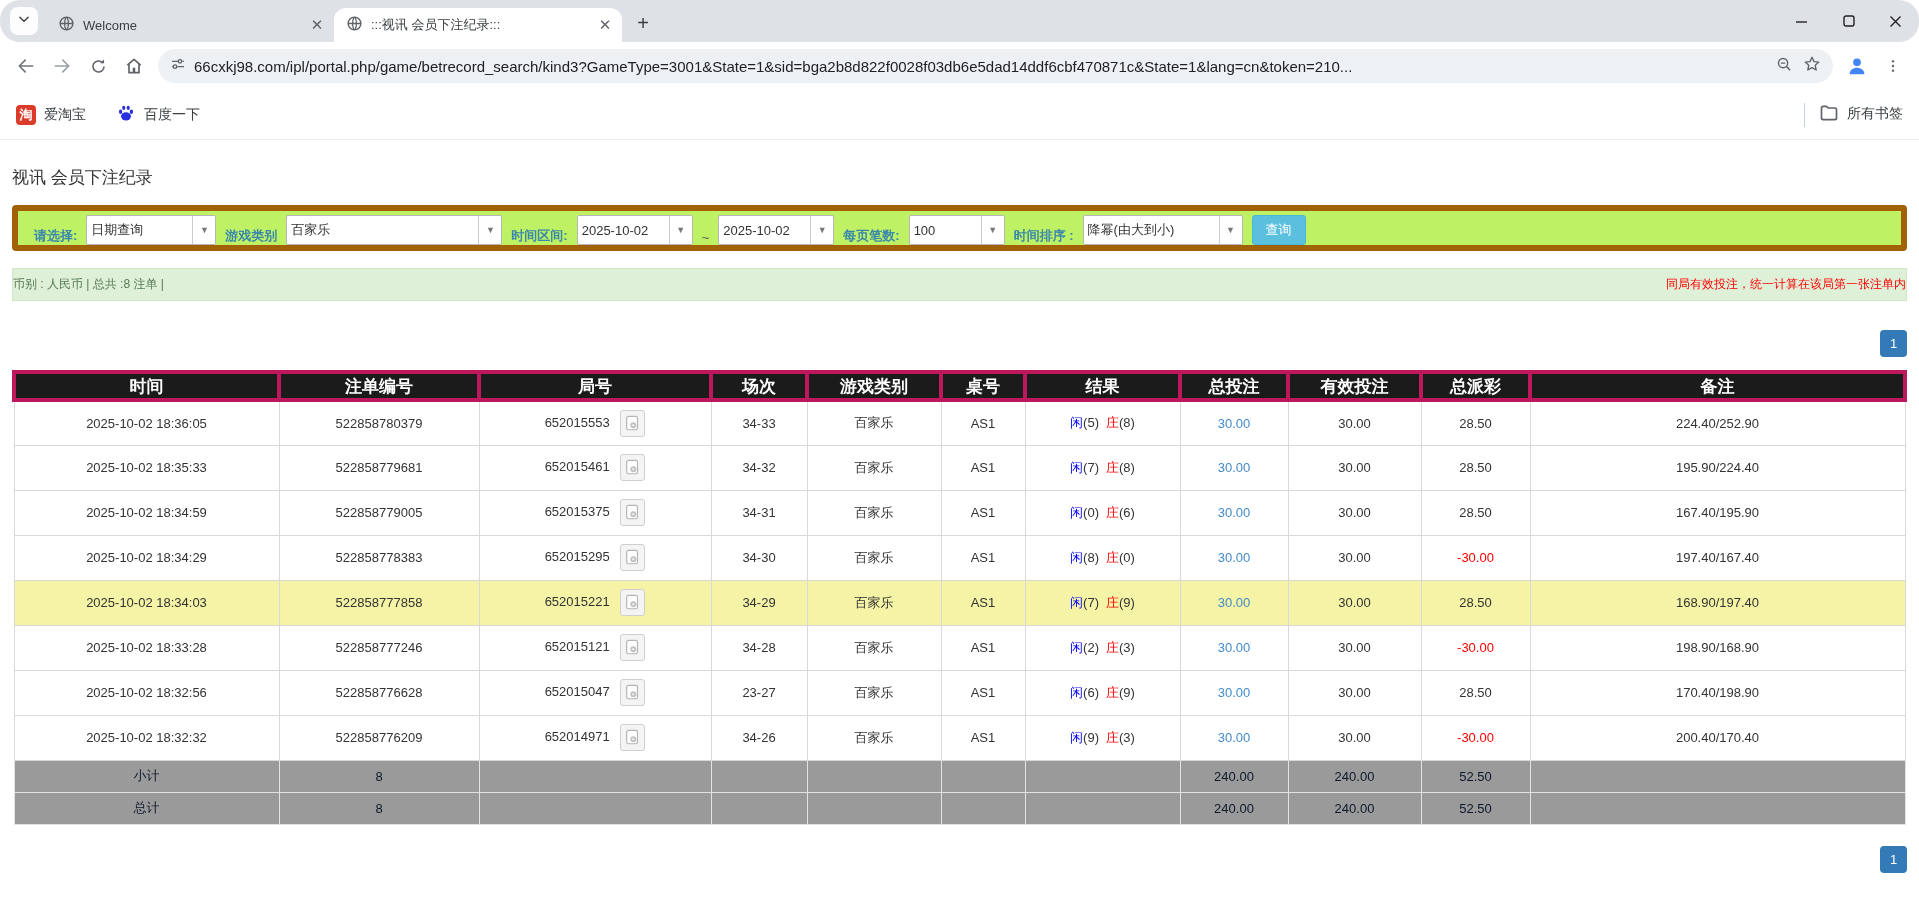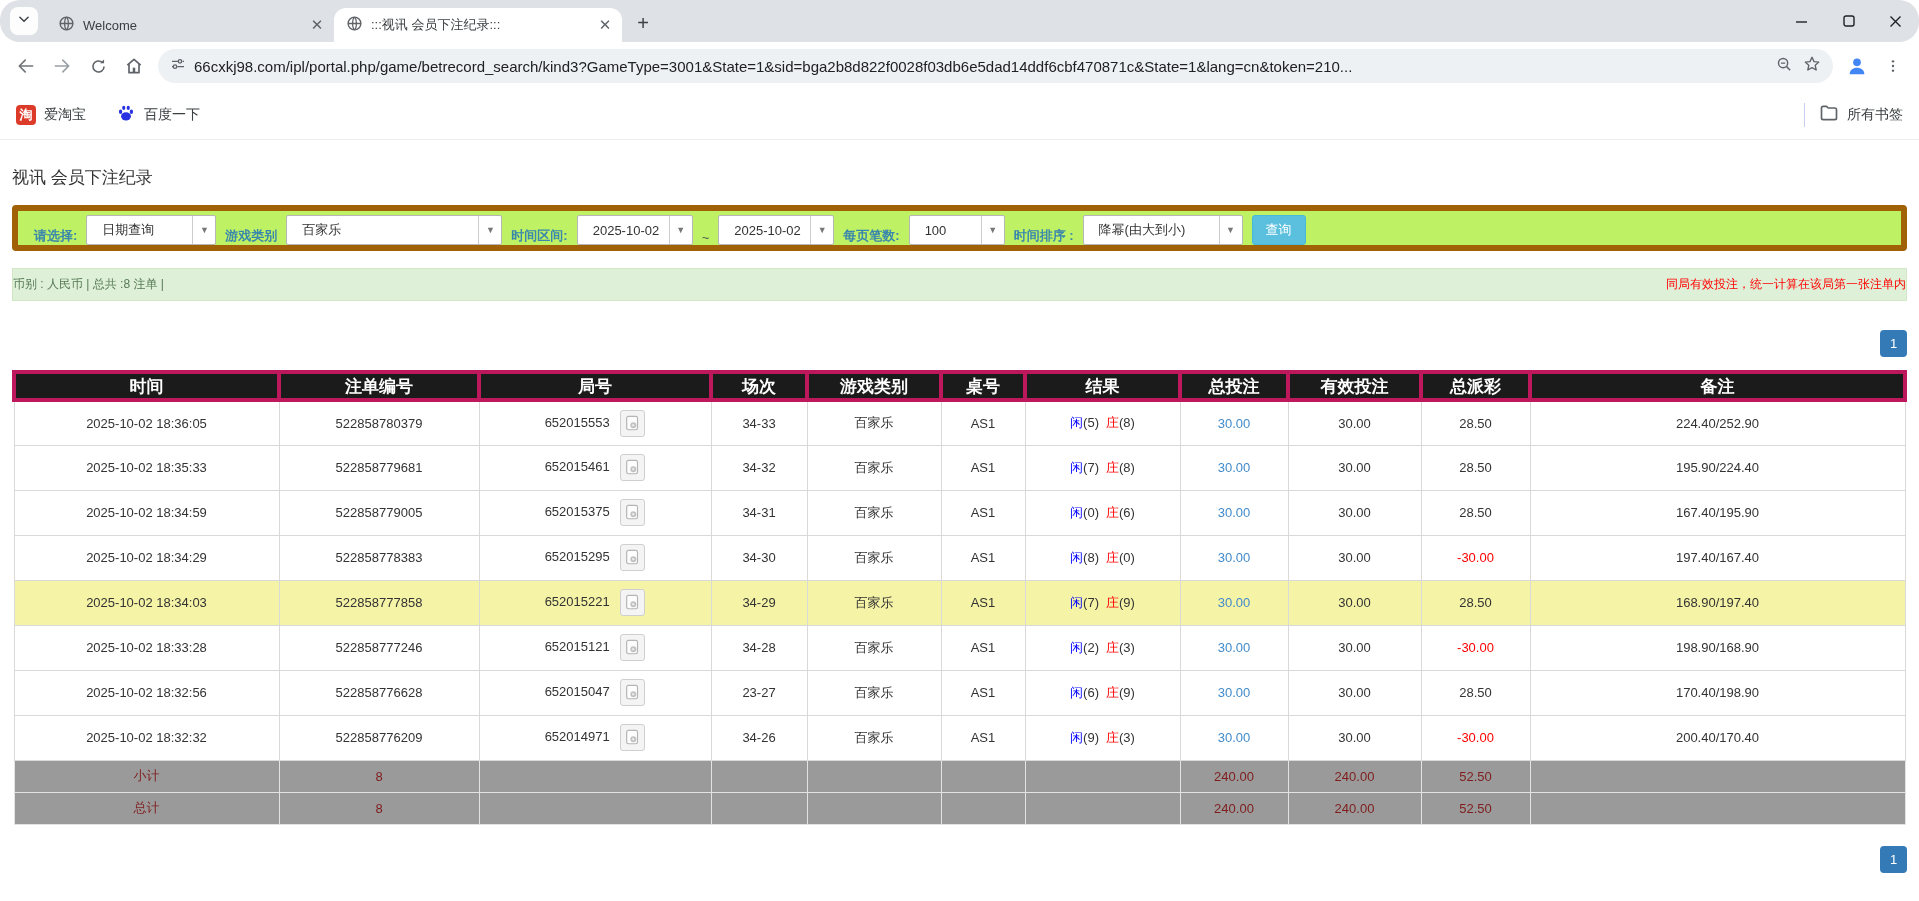"所有书签" .bm-right { align-items: center -> flex-start }
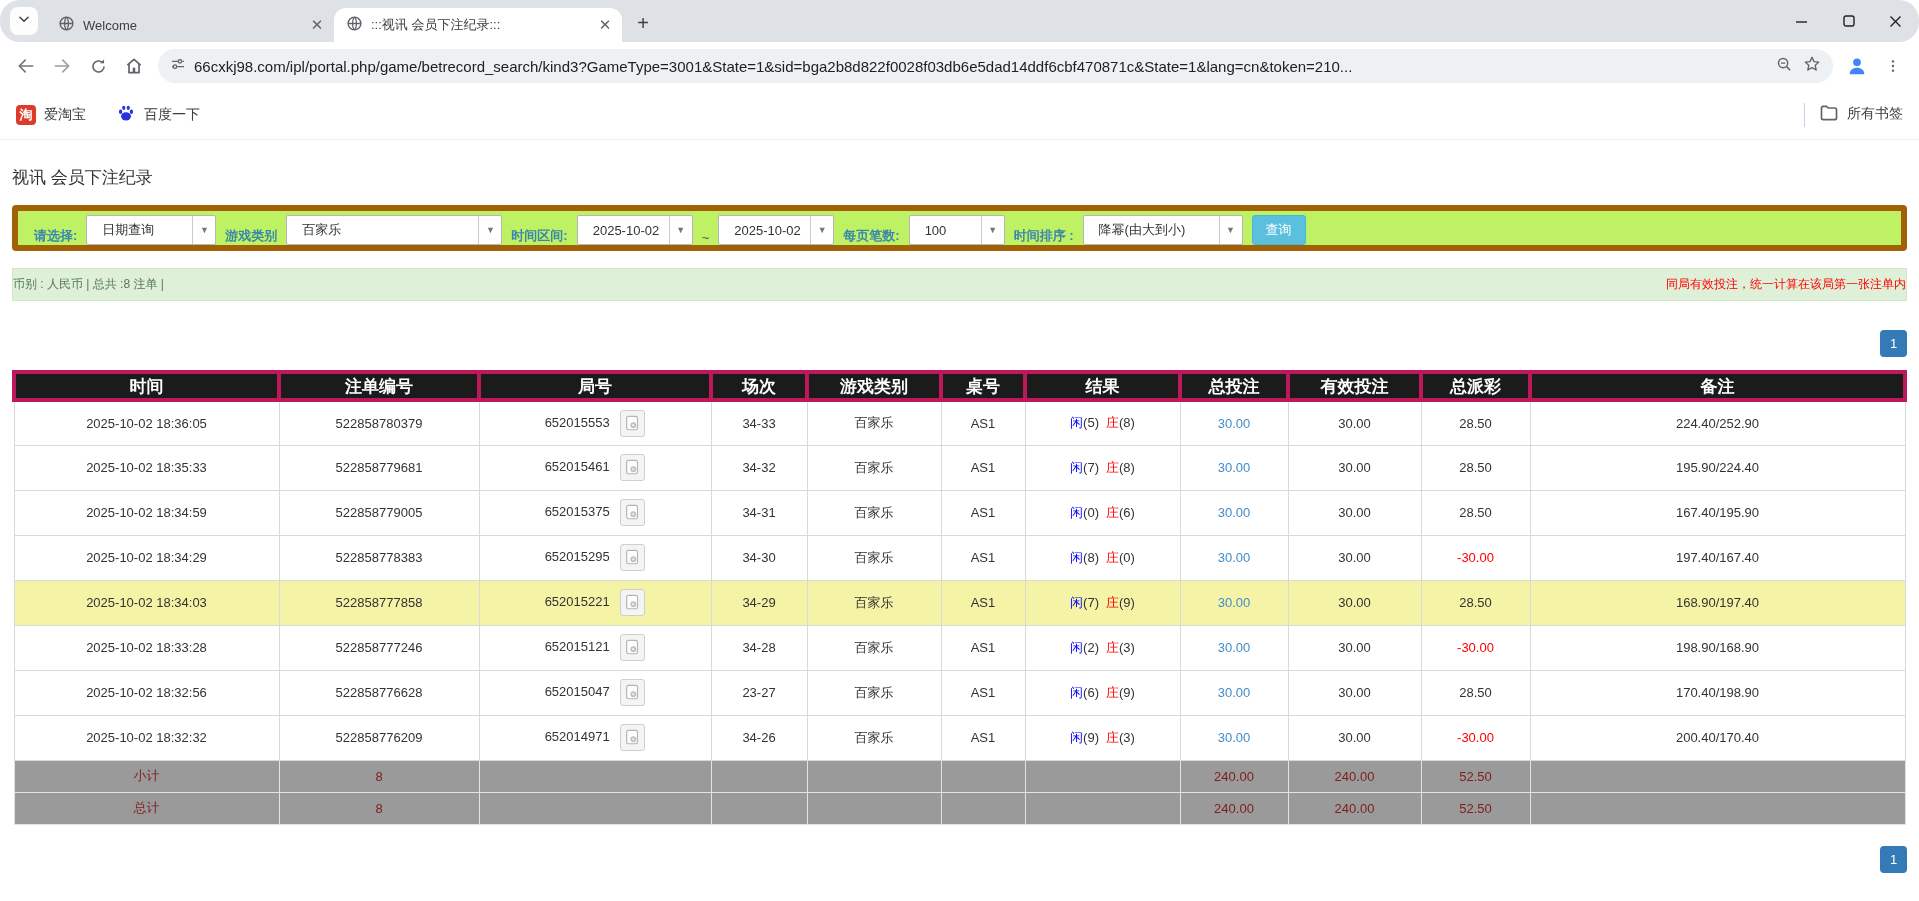"日期查询" .fselect .val { padding: 0 15px -> 0 4px }
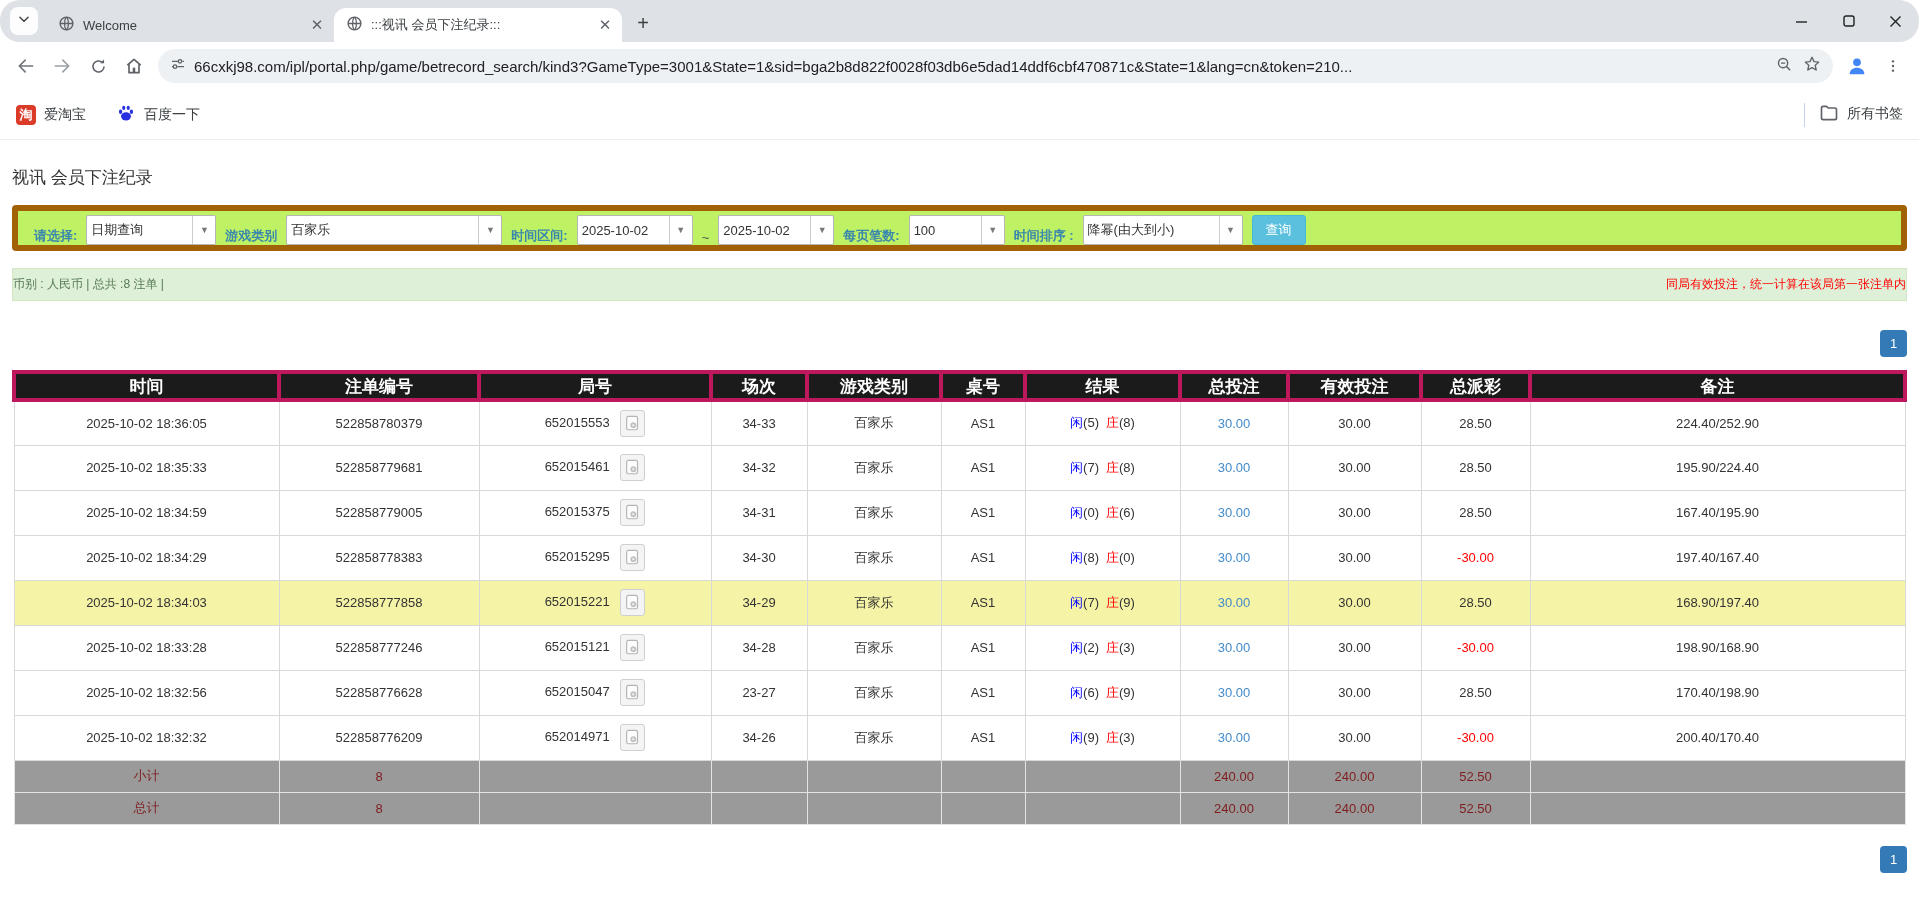"小计" .records tfoot td { color: #7f1d1d -> #0f172a }
